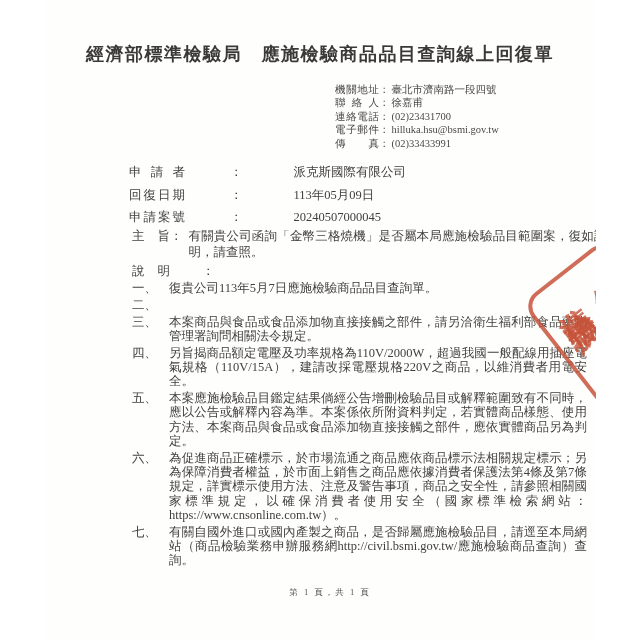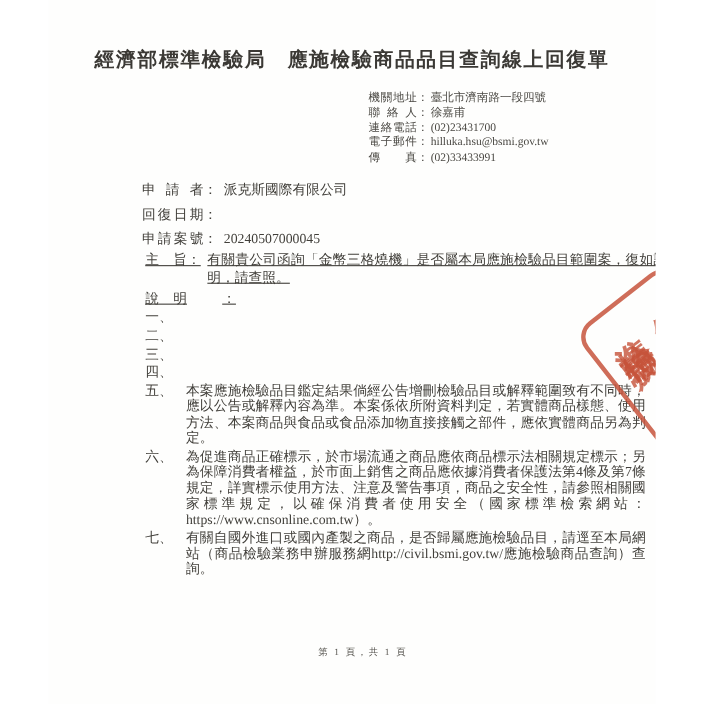"申請者" .meta .row { gap: none -> 45px }
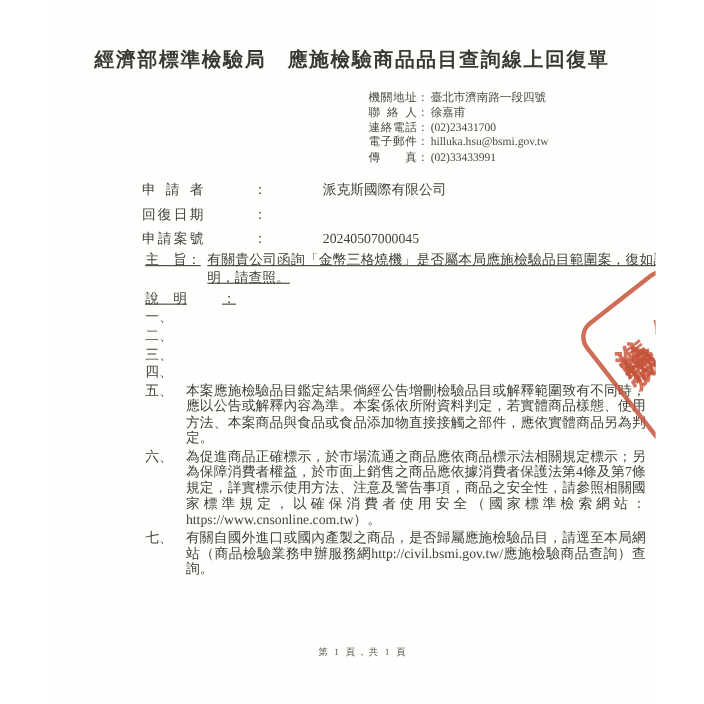"113年05月09日" span { html: none -> <span>113年05月09日</span> }
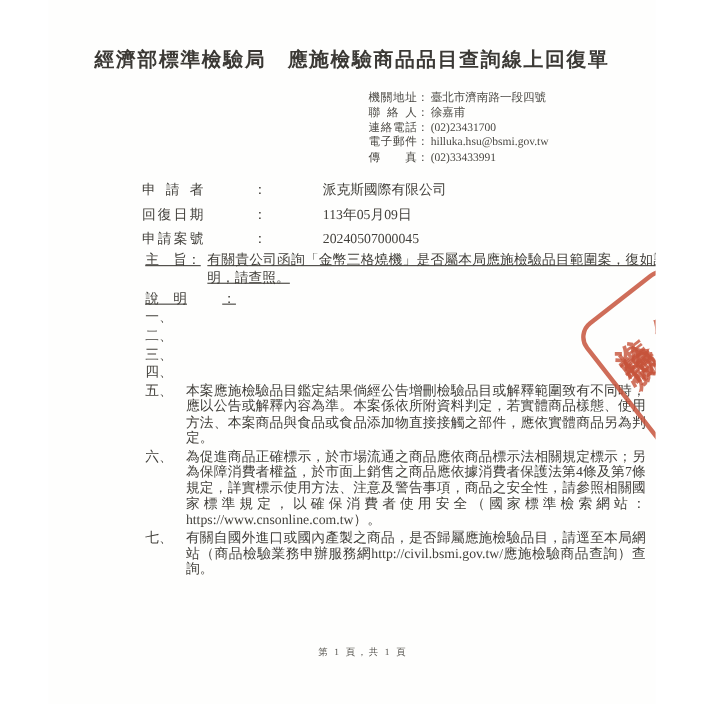"主旨" .field { text-decoration: underline -> none }
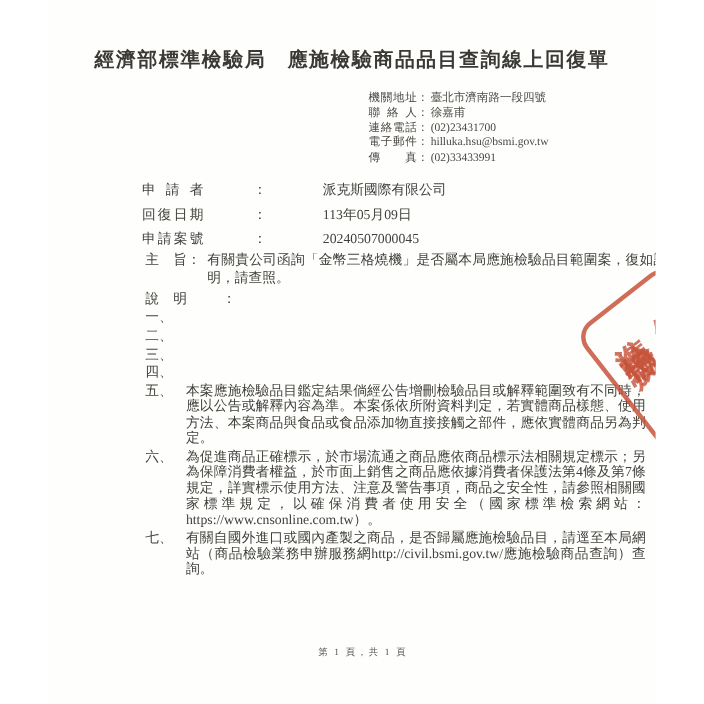"復貴公司113年5月7日應施檢驗商品品目查詢單。" span.txt { html: none -> <span>復貴公司113年5月7日應施檢驗商品品目查詢單。</span> }
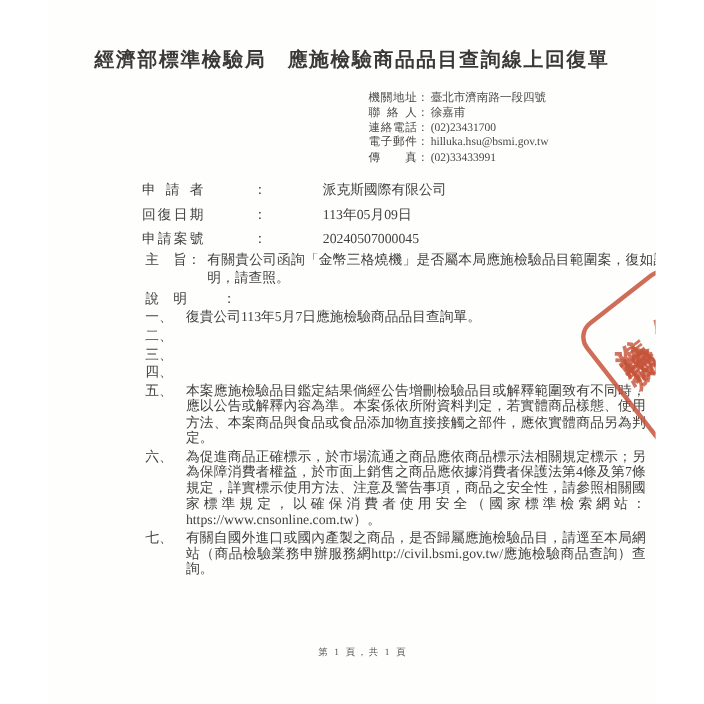"本案商品與食品或食品添加物直接接觸之部件，請另洽衛生福利部食品藥物管理署詢問相關" span.txt { html: none -> <span>本案商品與食品或食品添加物直接接觸之部件，請另洽衛生福利部食品藥物管理署詢問相關法令規定。</span> }
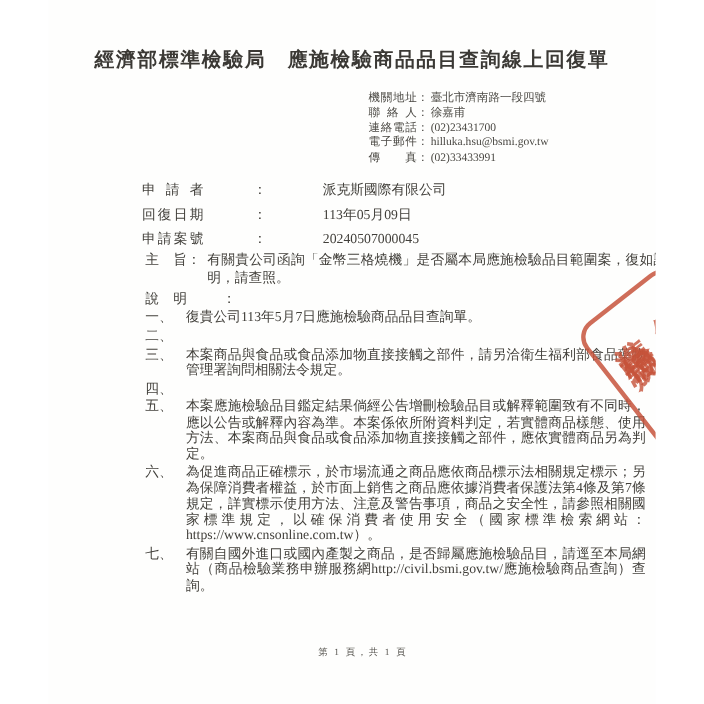"另旨揭商品額定電壓及功率規格為110V/2000W，超過我國一般配線用插座電氣規" span.txt { html: none -> <span>另旨揭商品額定電壓及功率規格為110V/2000W，超過我國一般配線用插座電氣規格（110V/15A），建請改採電壓規格220V之商品，以維消費者用電安全。</span> }
